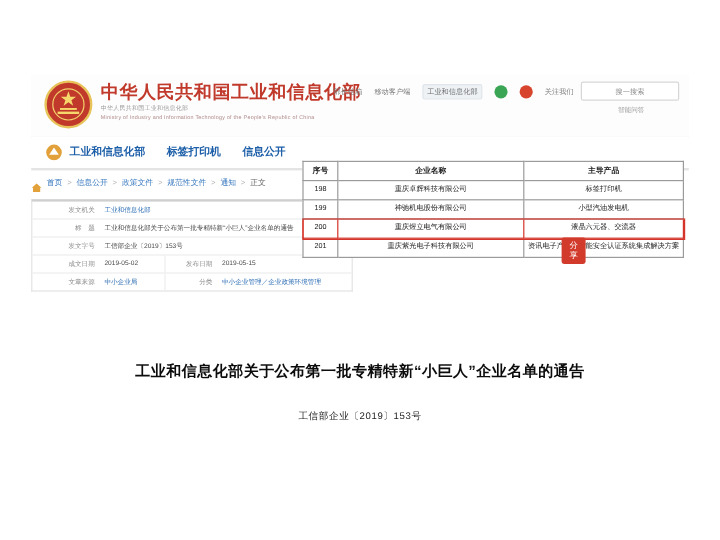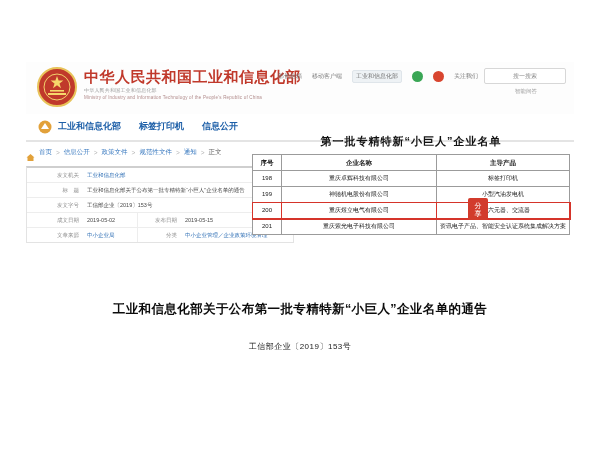"第一批专精特新“小巨人”企业名单" div.list-title { html: <div>第一批专精特新“小巨人”企业名单</div> -> none }
